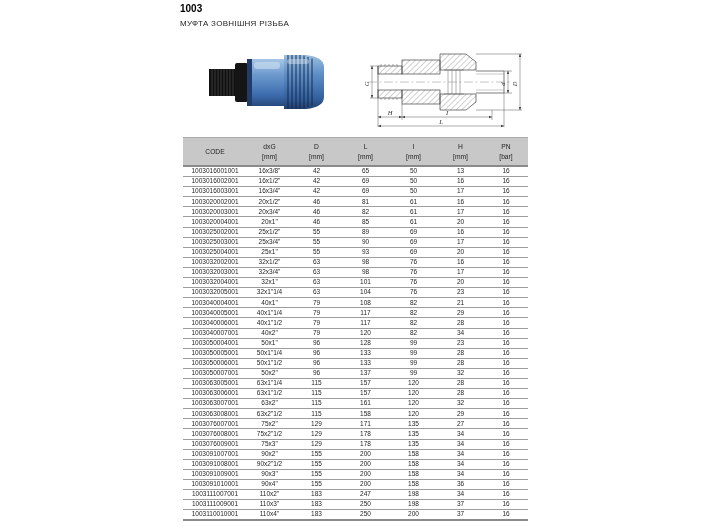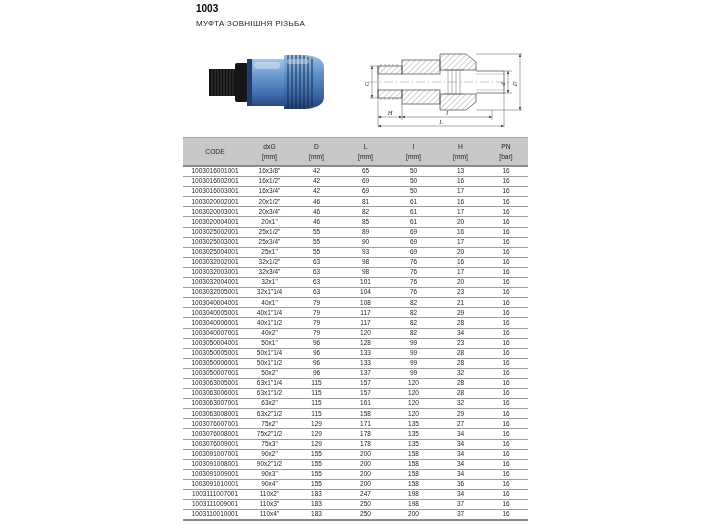"1003" .hdr { left: 196px -> 180px }
